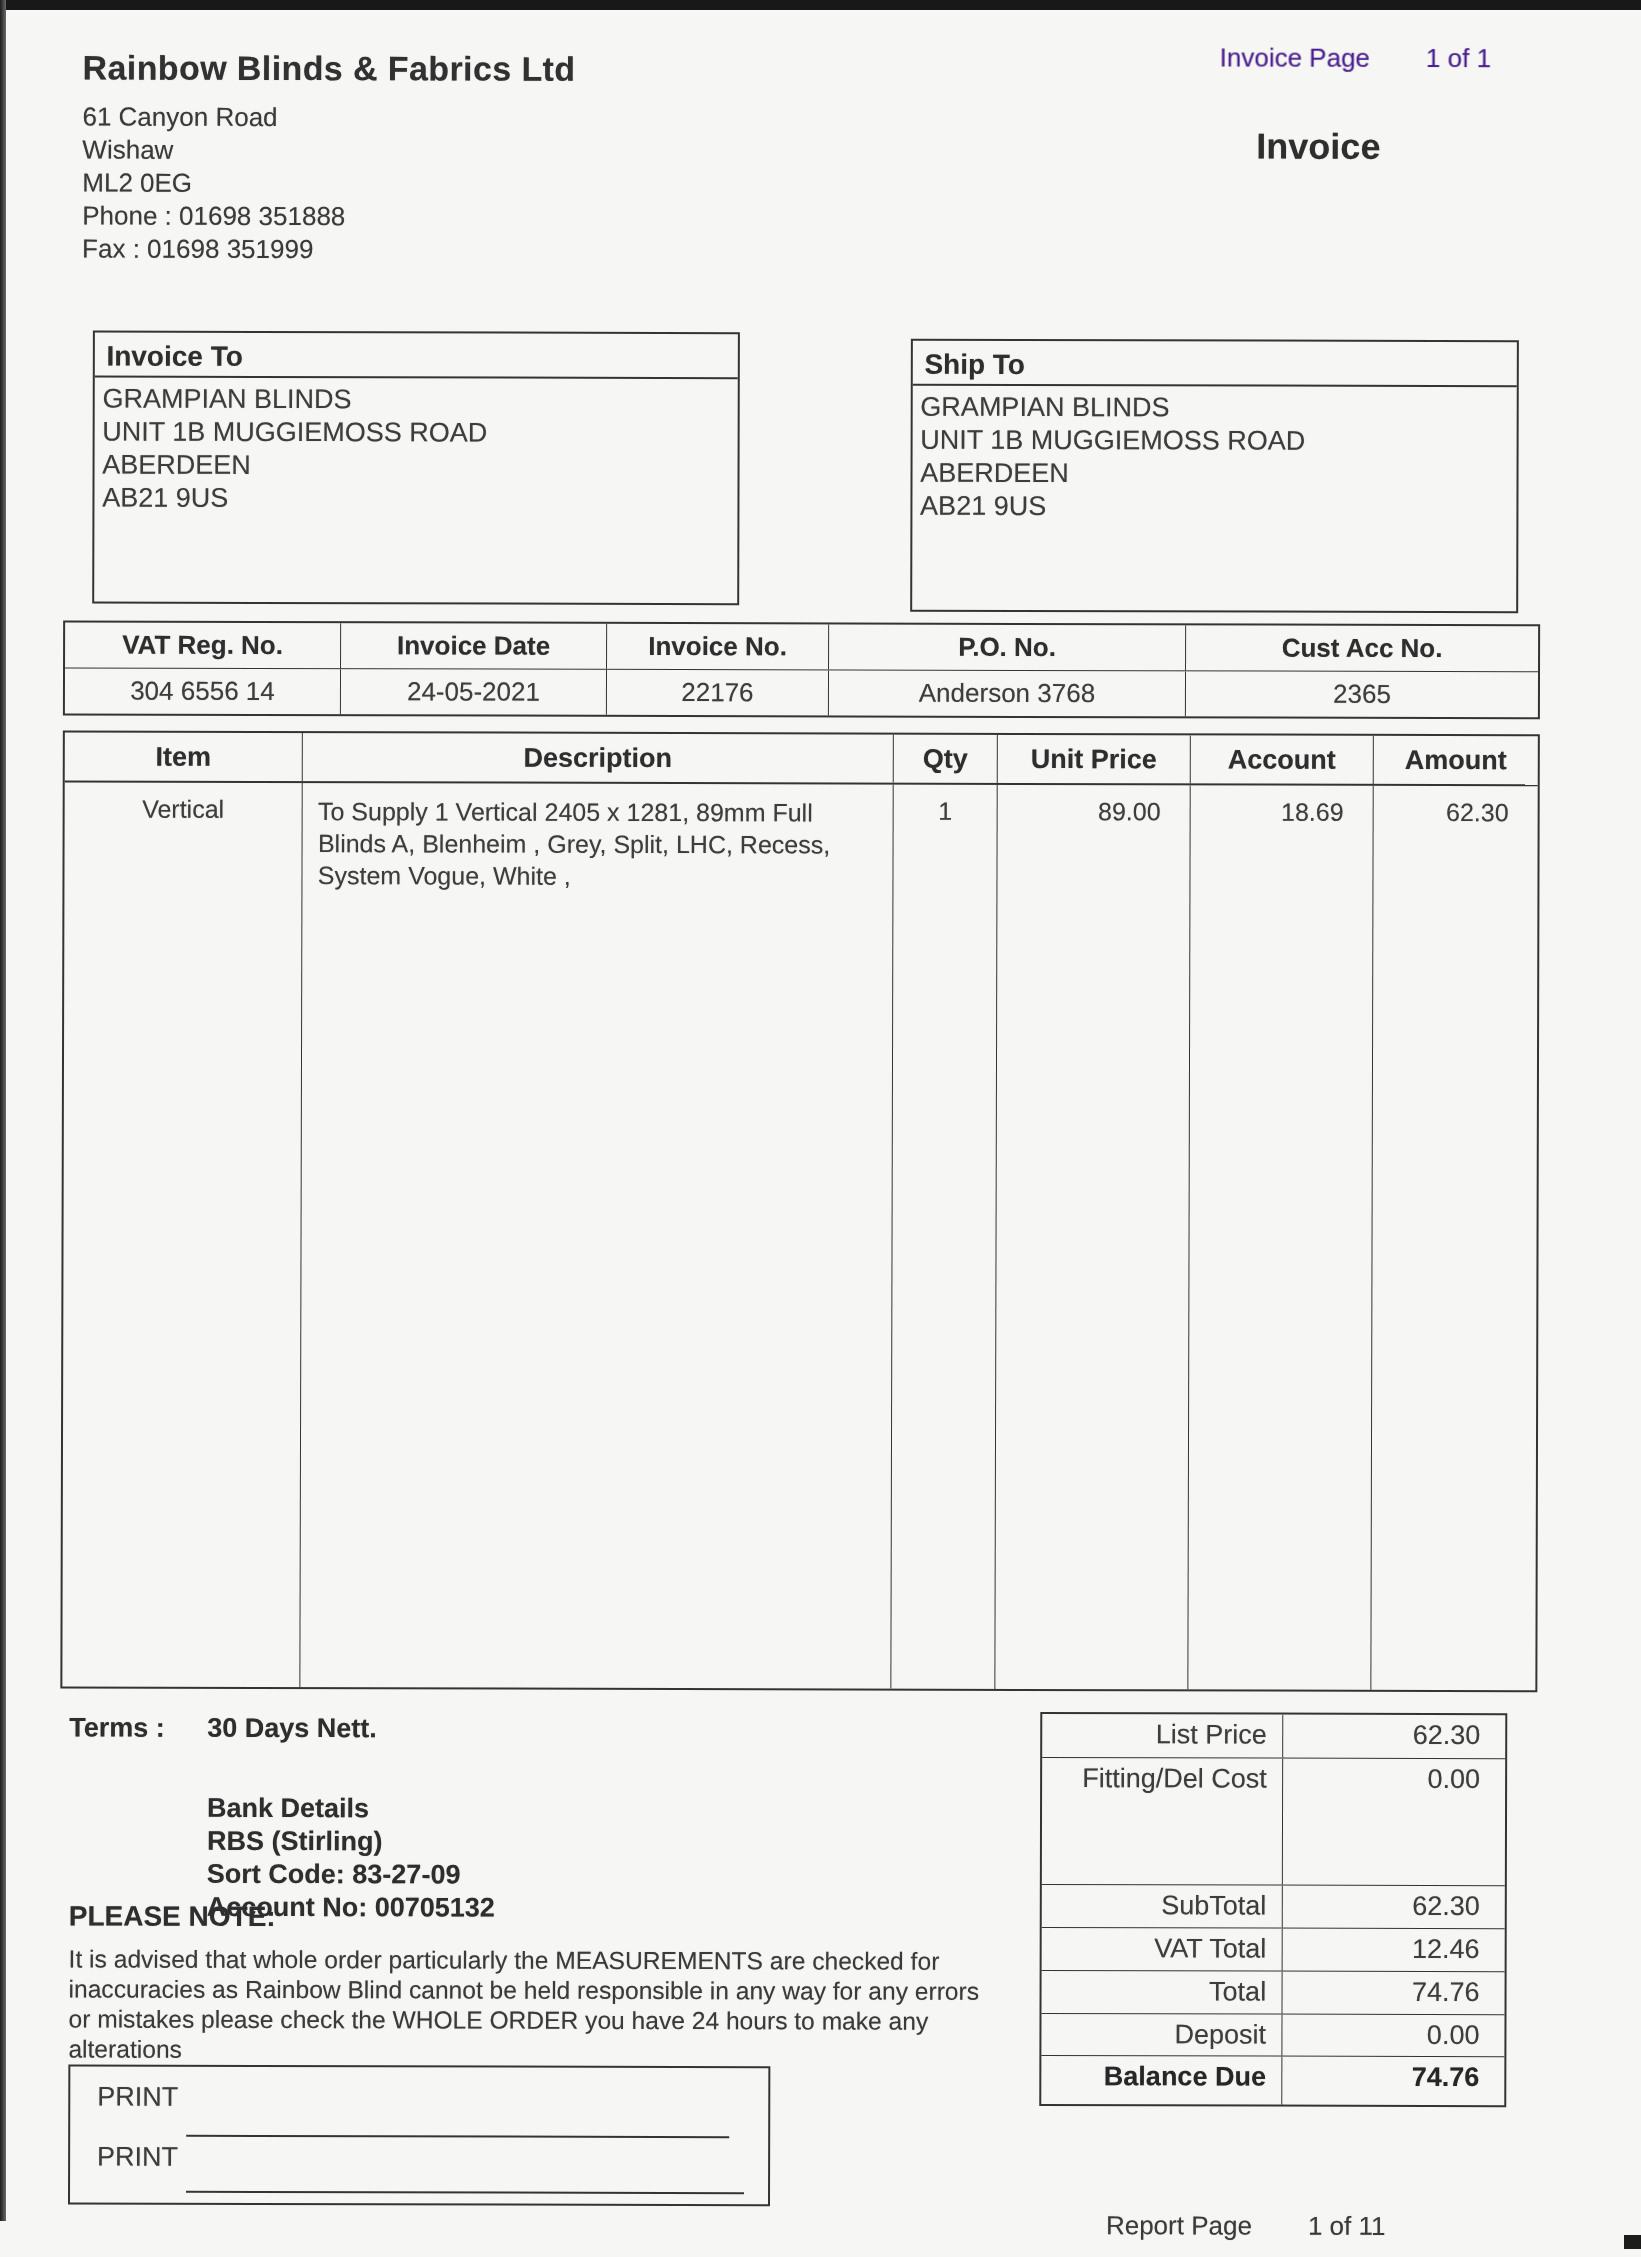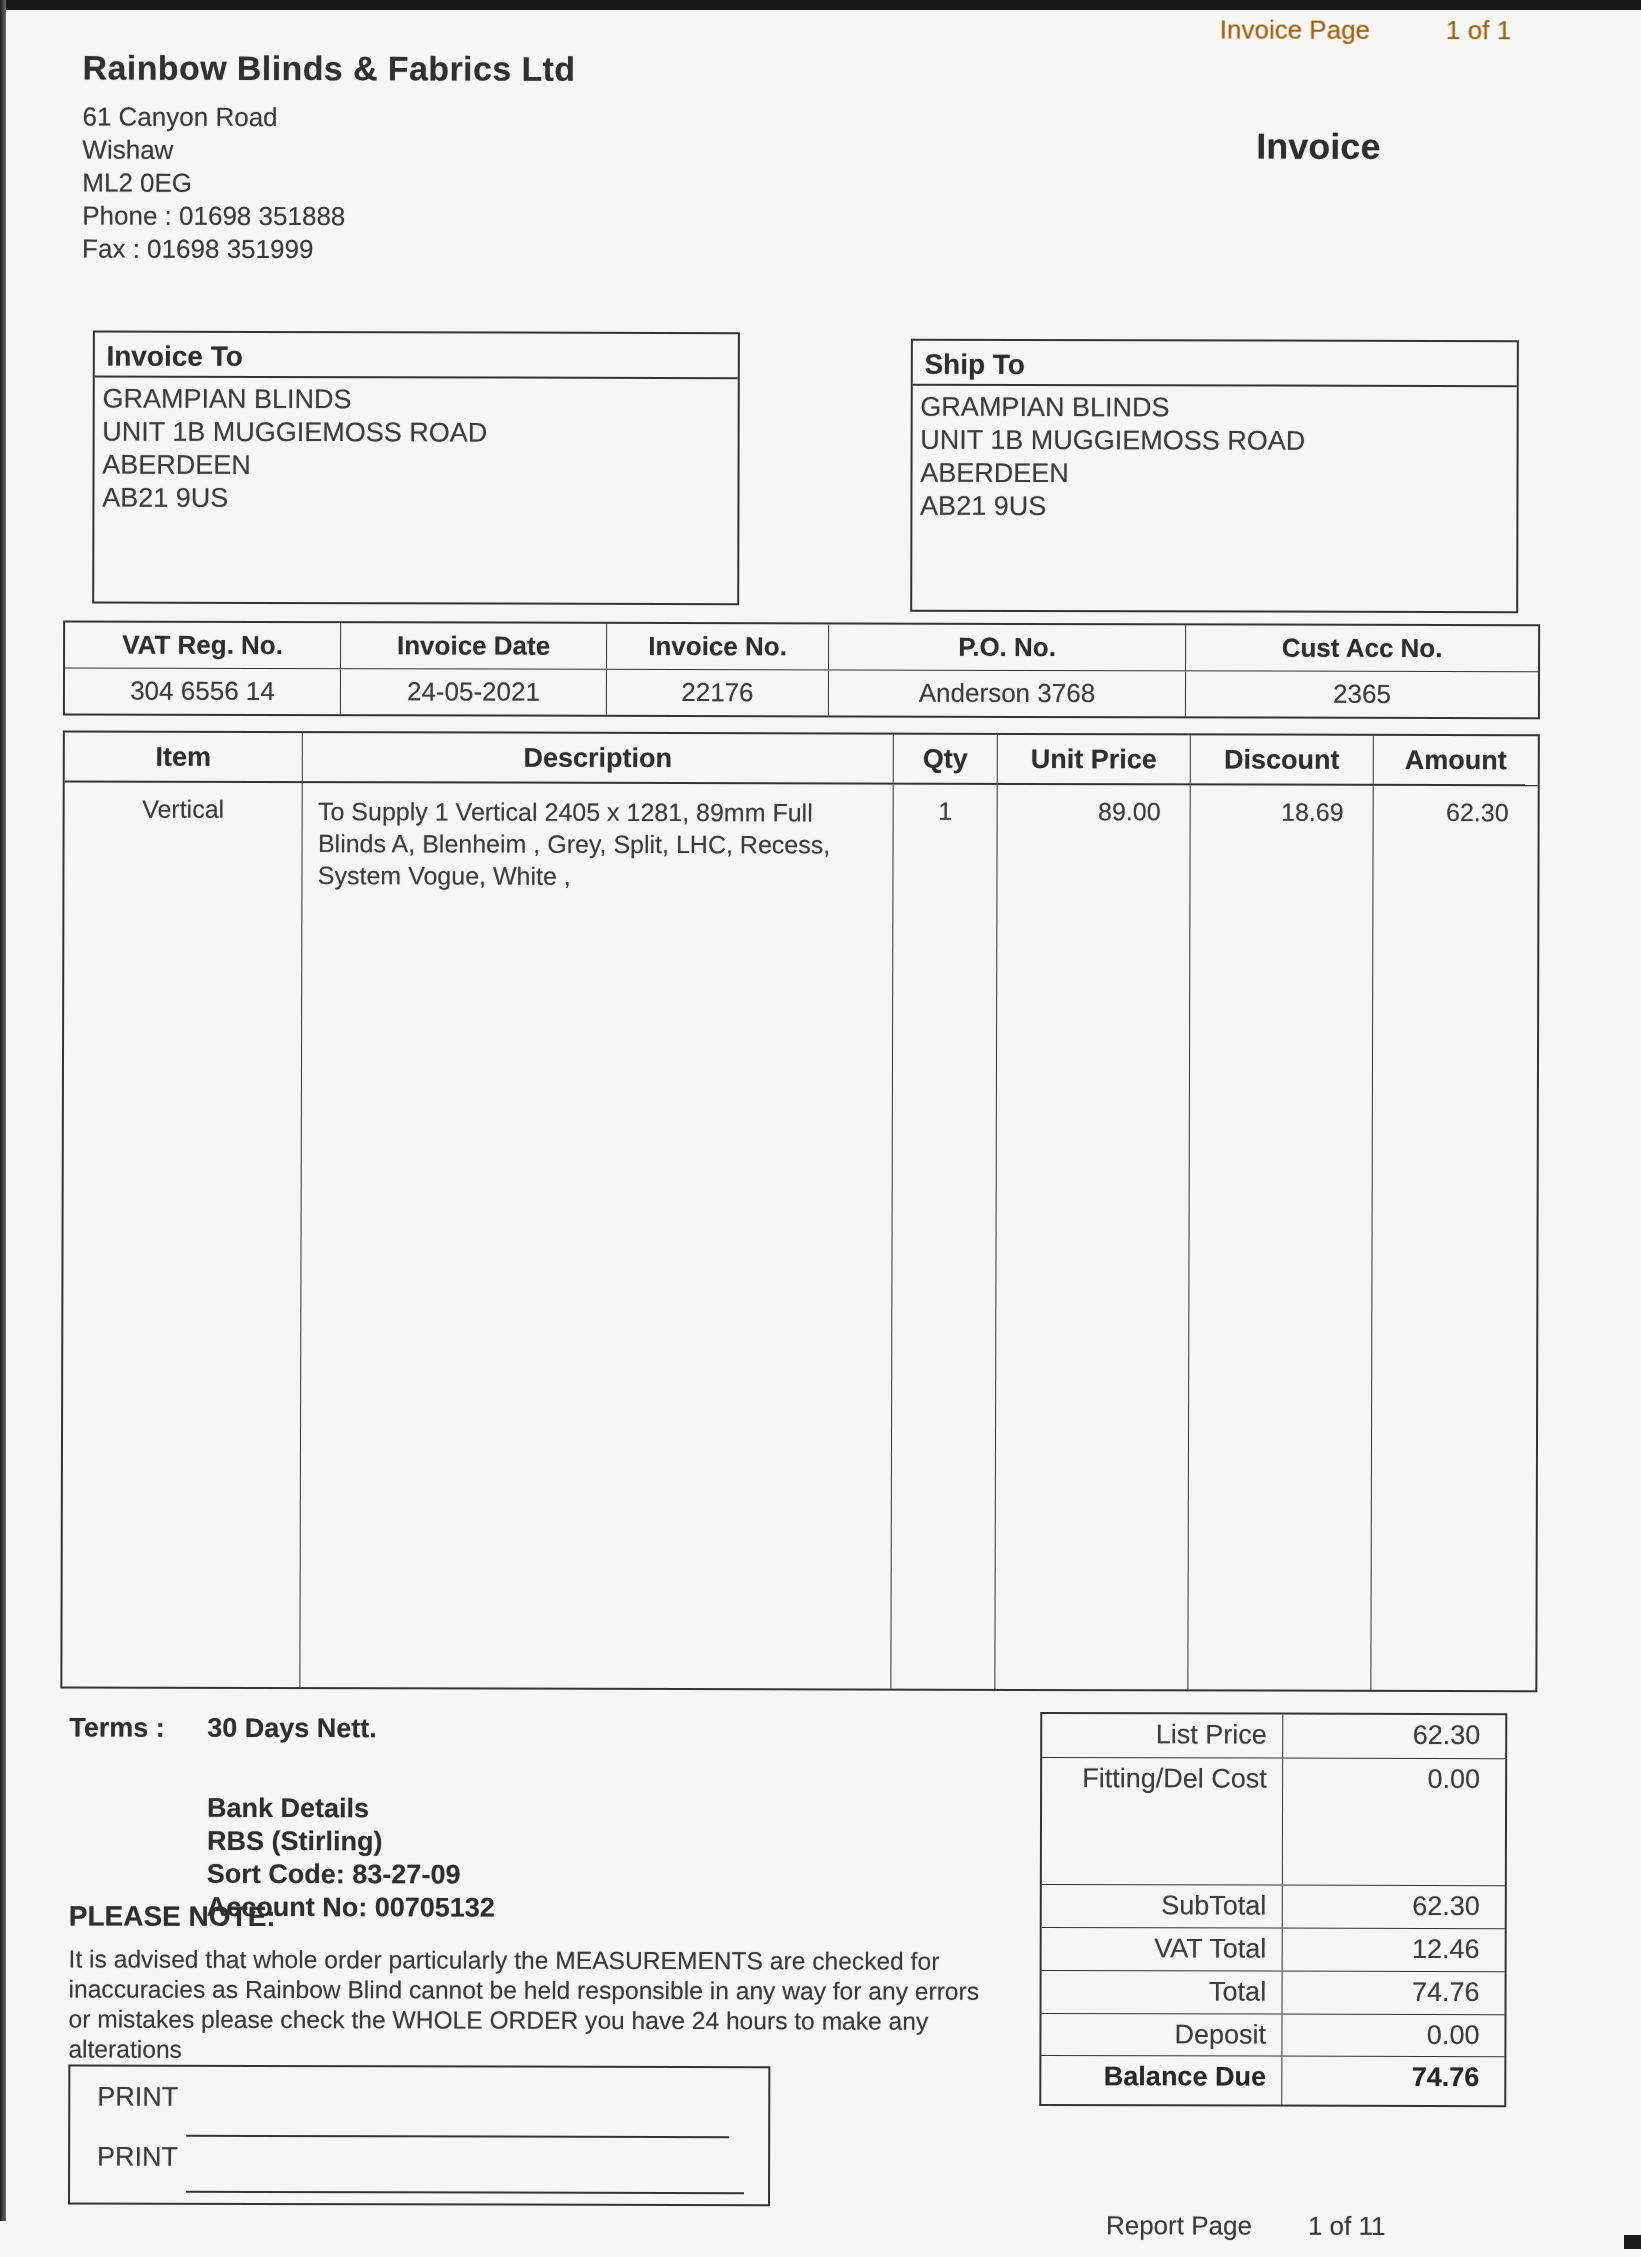"Invoice Page" .invoice-page-line { color: #a16207 -> #4c1d95; gap: 76px -> 56px; top: 13px -> 41px }
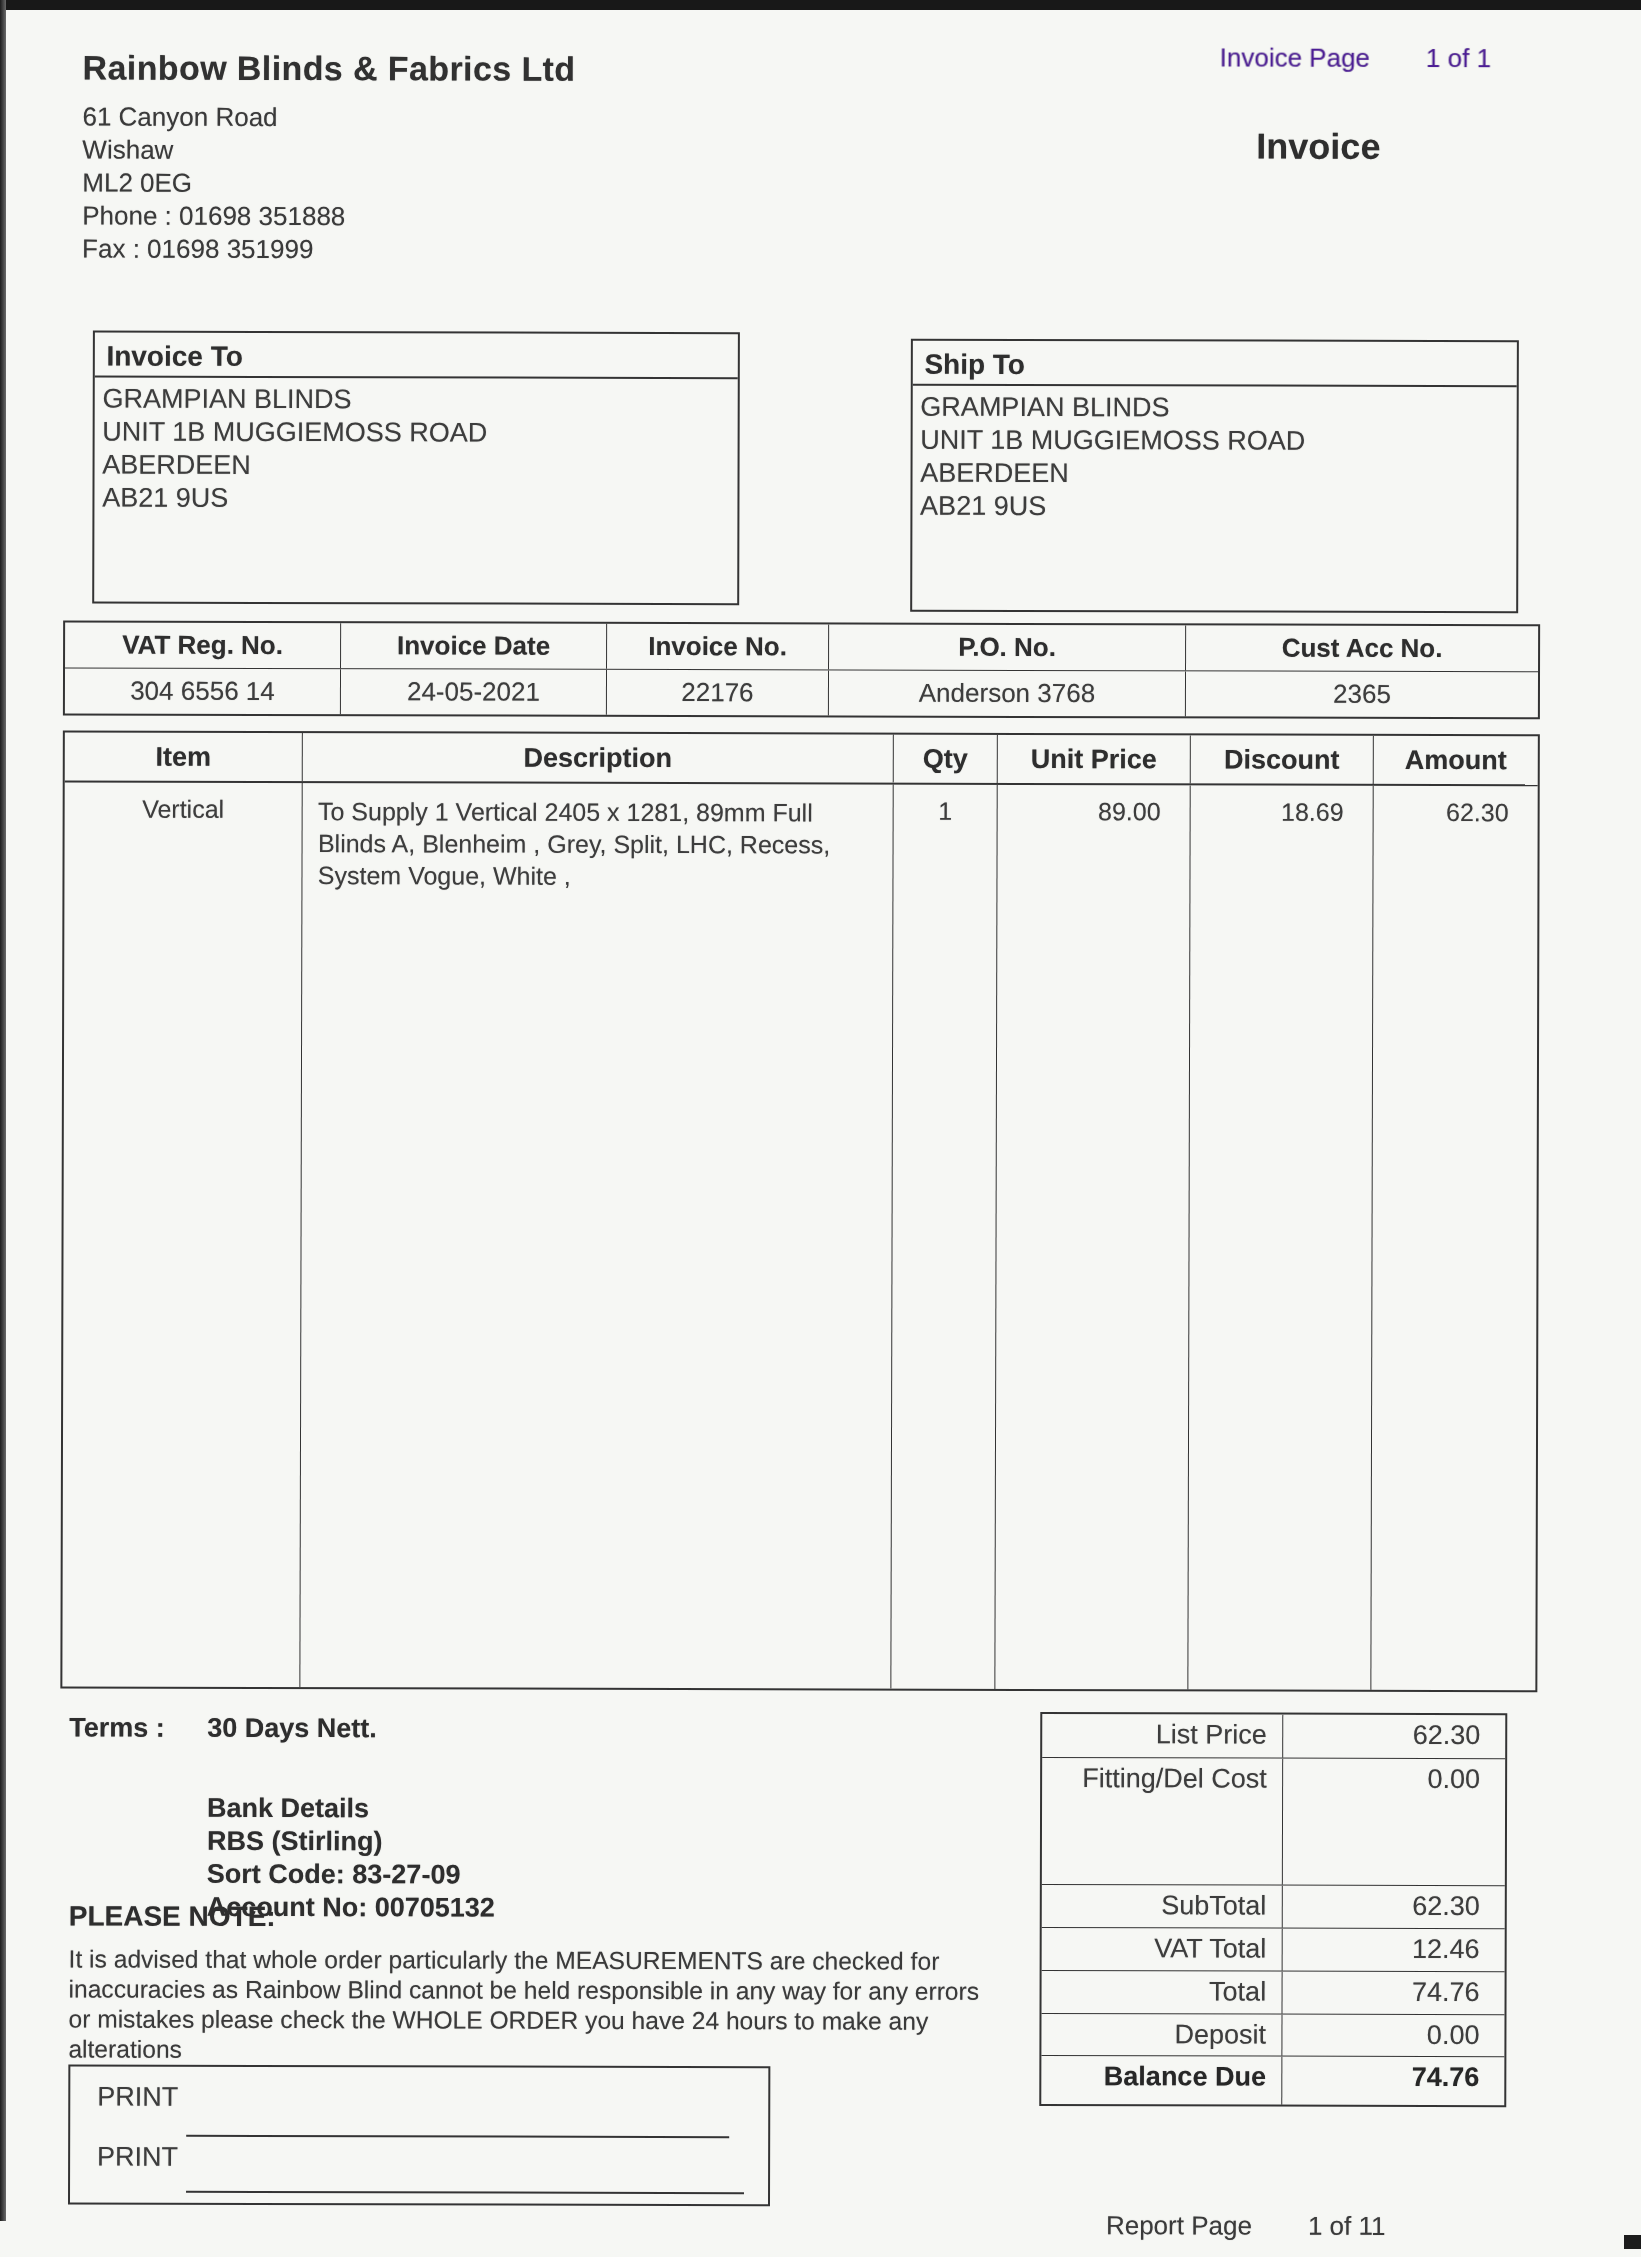"Discount" div.cell { text: Discount -> Account }
